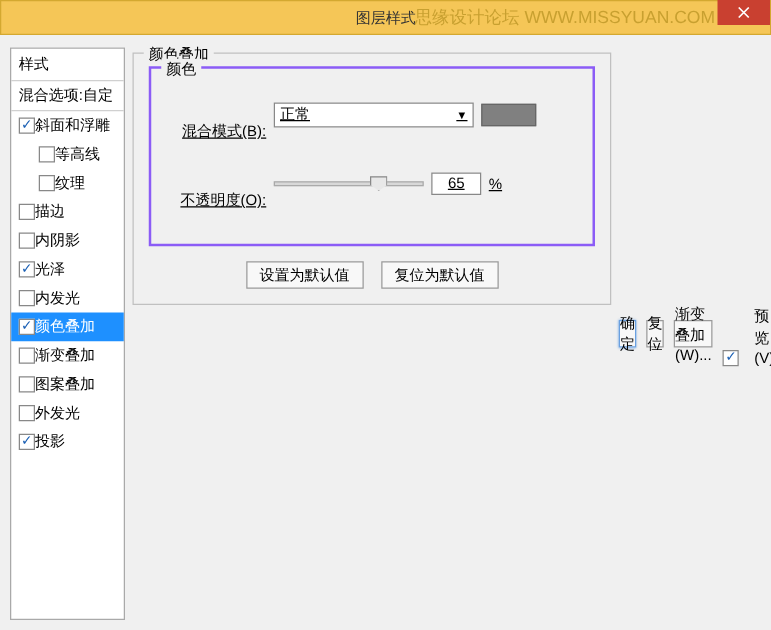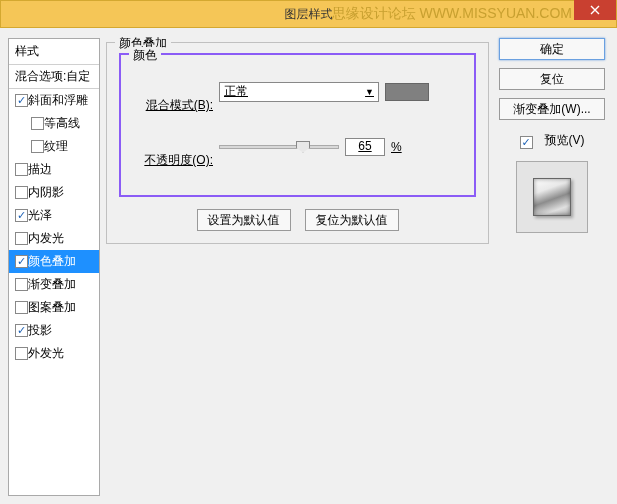"确定" .right-panel { flex-direction: column -> row }
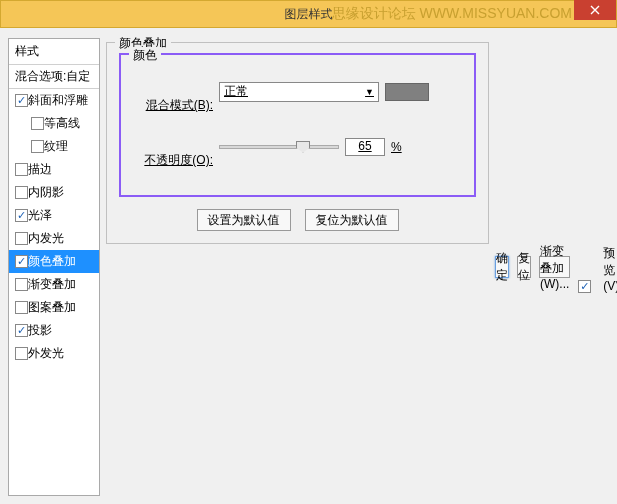"投影" div.style-item { order: before "外发光" -> after "外发光" }
